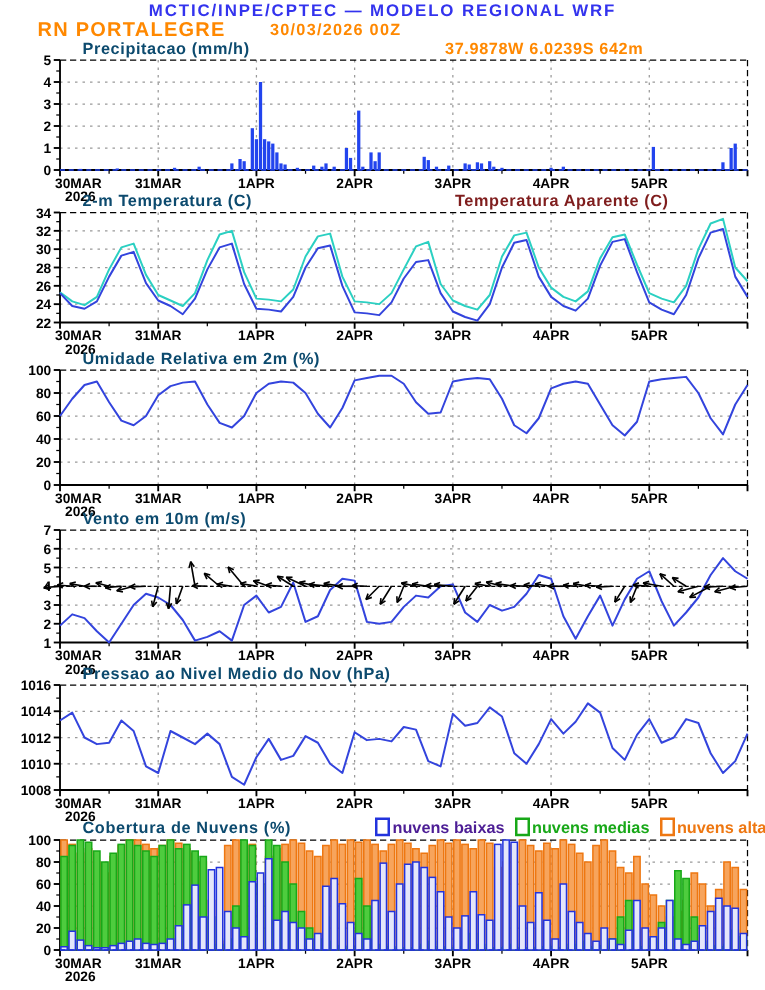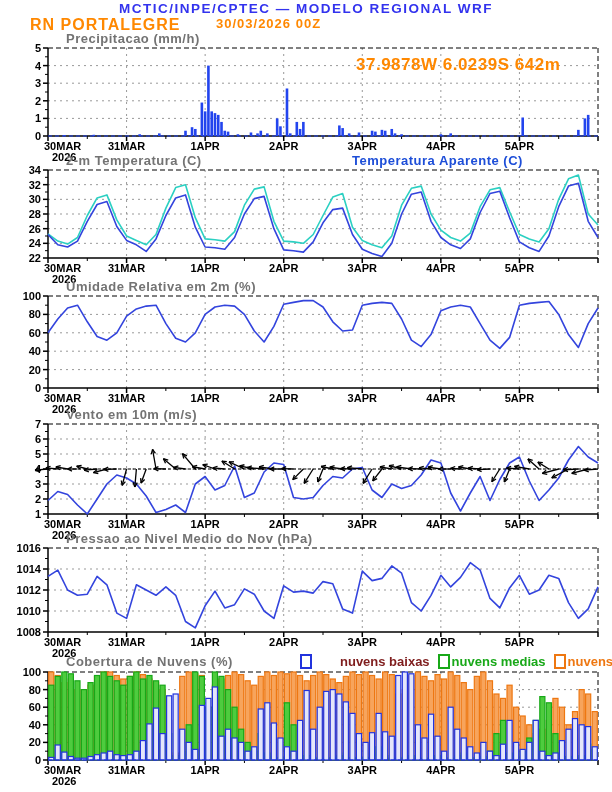"Precipitacao (mm/h)" .ptitle { color: #737373 -> #0c4a6e }
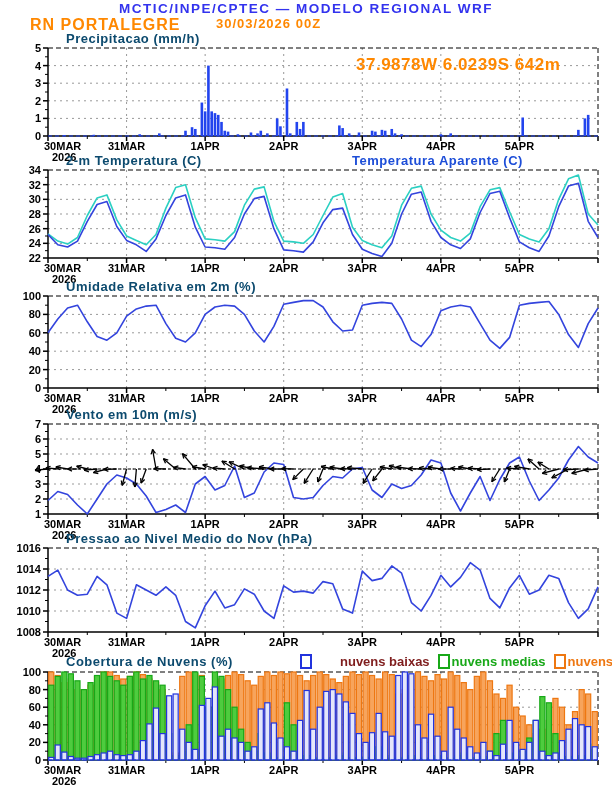"37.9878W 6.0239S 642m" .hdr-loc { font-size: 17px -> 13px; margin-top: 24px -> none }
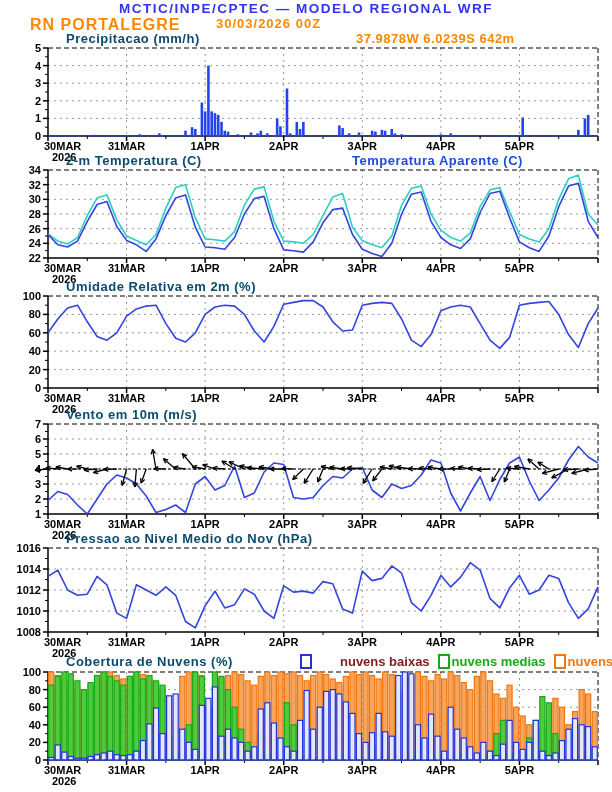"Temperatura Aparente (C)" div.abs { color: #1d4ed8 -> #7f1d1d; margin-left: none -> 12px }
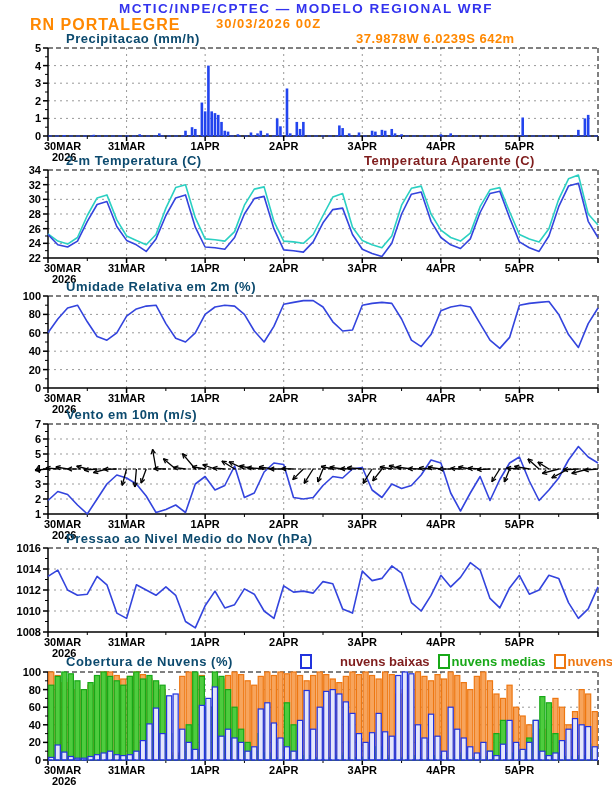"nuvens baixas" span { color: #7f1d1d -> #4c1d95; margin-left: 26px -> none }
